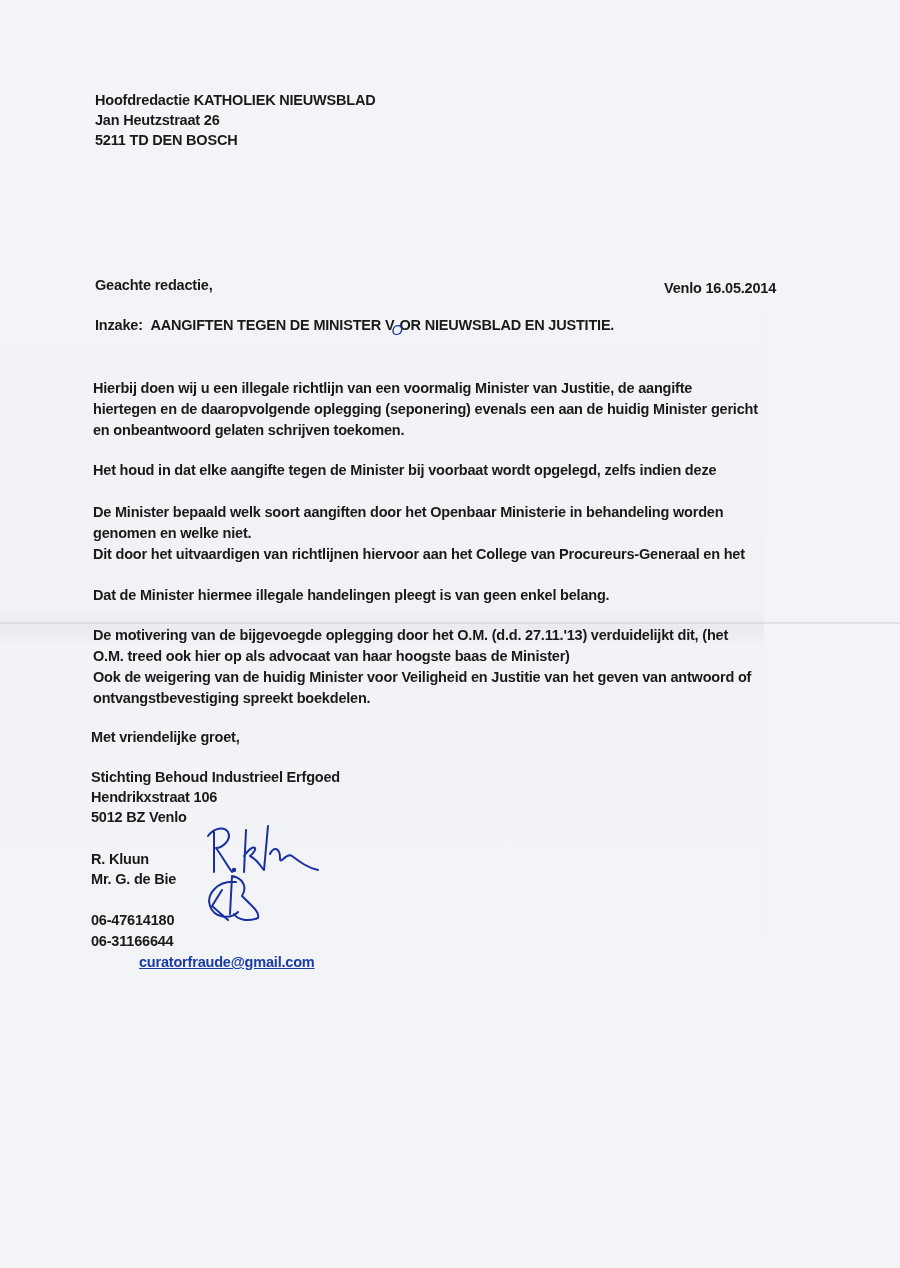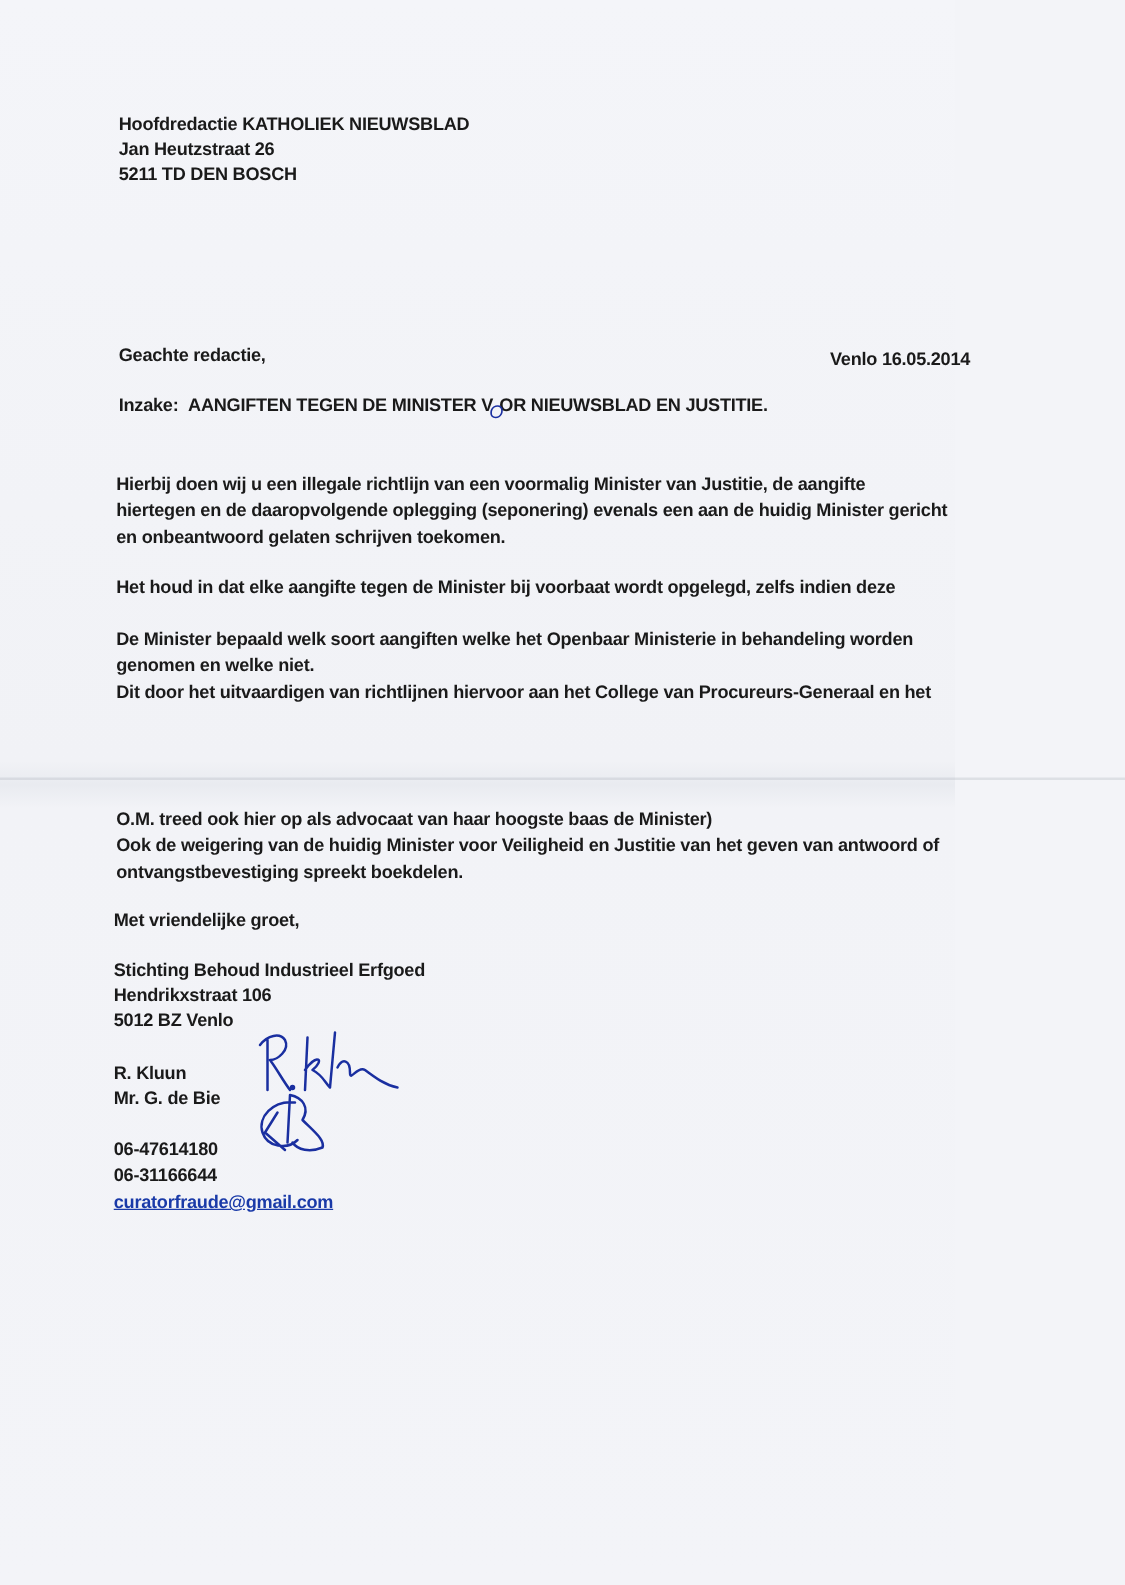"De Minister bepaald welk soort" div.line { text: welke -> door }
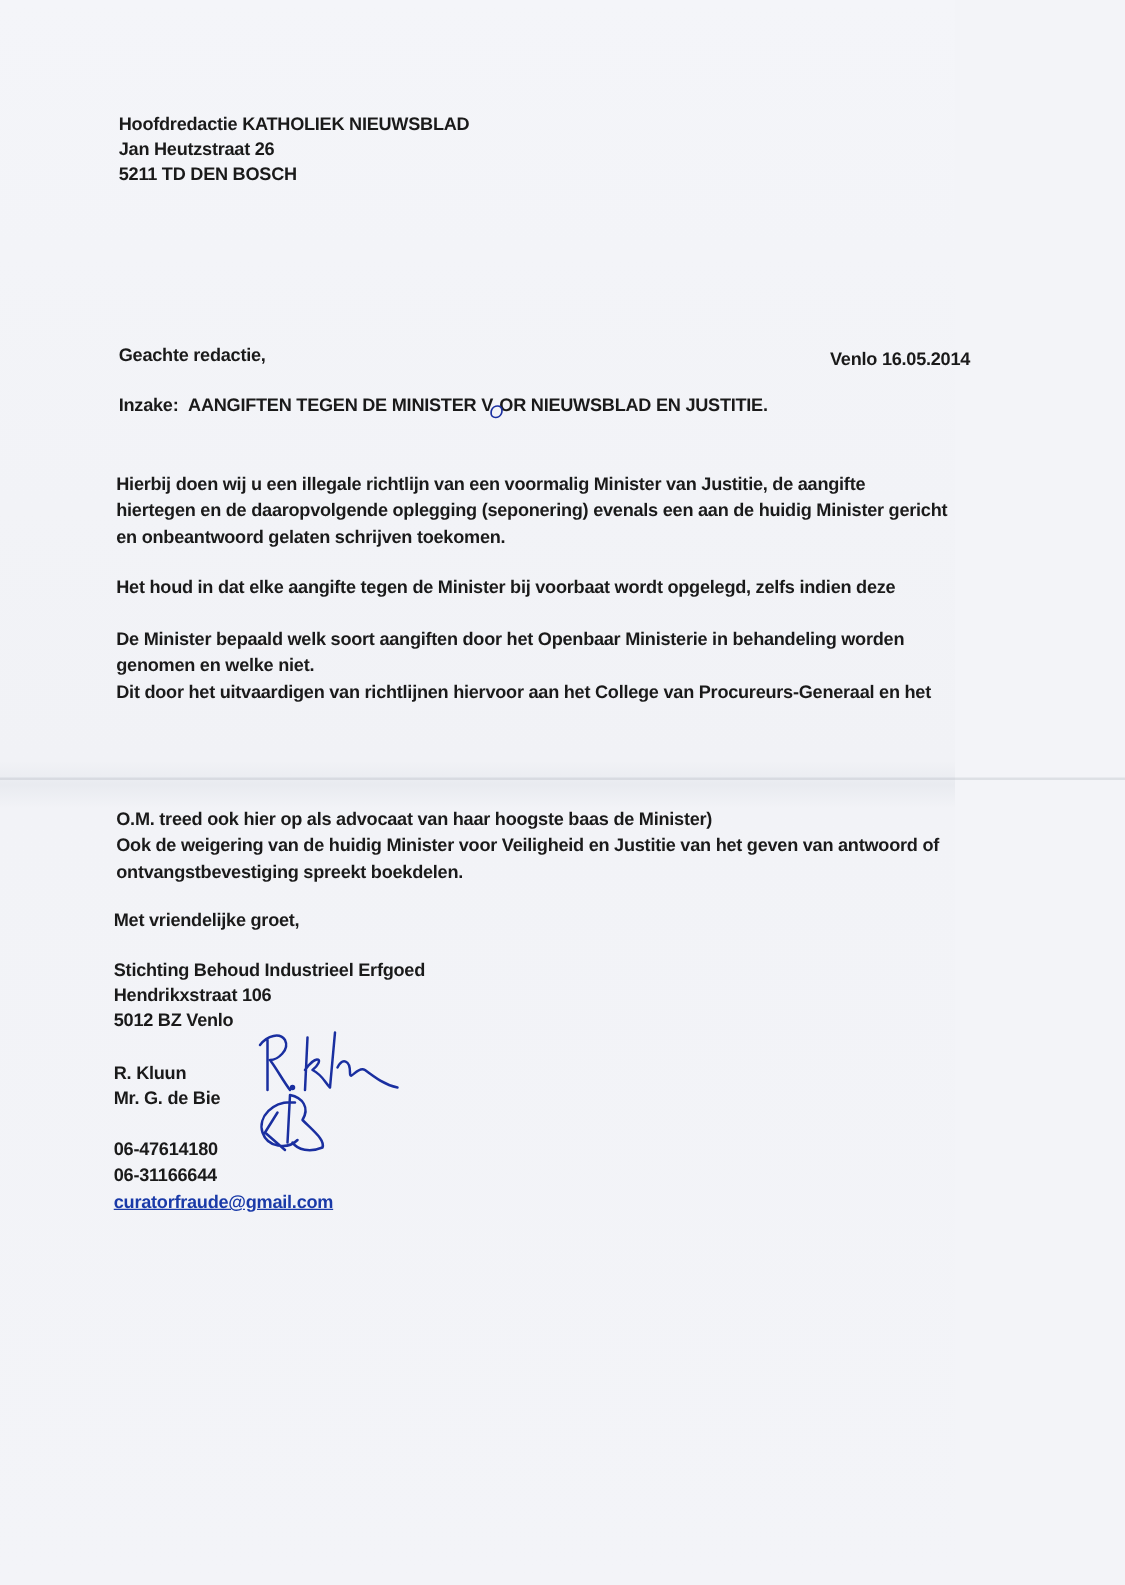"Dat de Minister hiermee illegale" div.line { html: none -> <div>Dat de Minister hiermee illegale handelingen pleegt is van geen enkel belang.</div> }
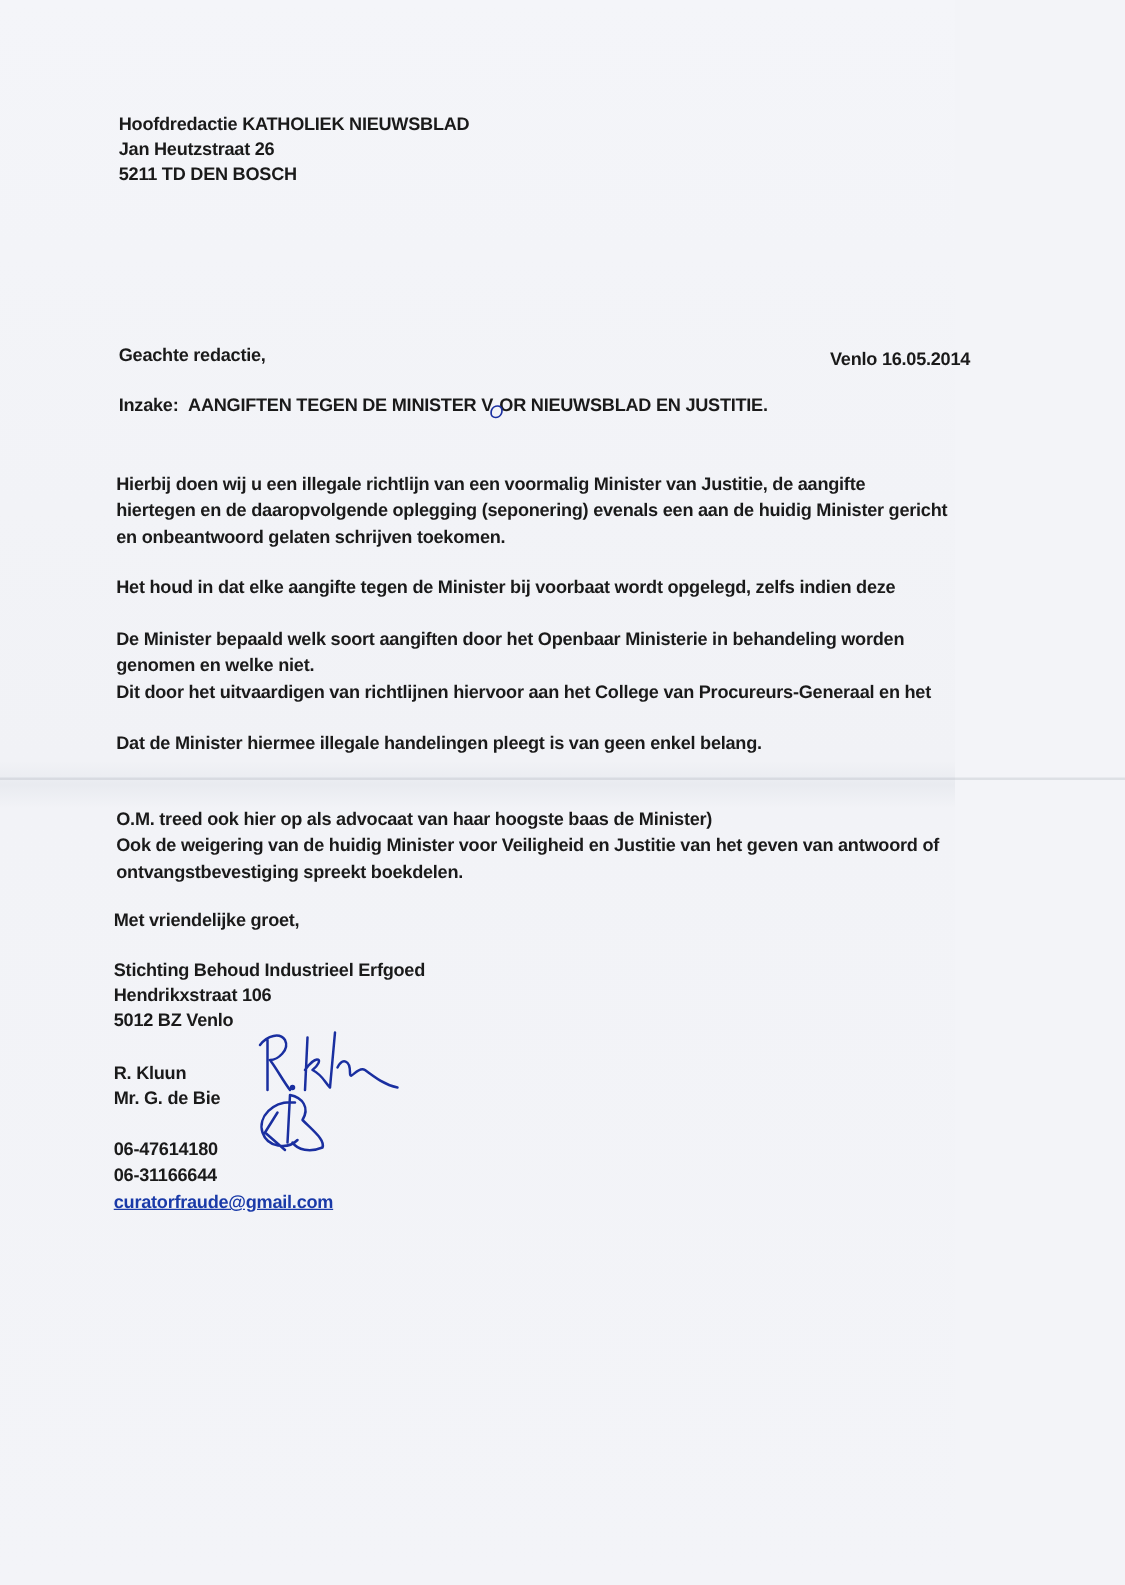"De motivering van de bijgevoegde" div.line { html: none -> <div>De motivering van de bijgevoegde oplegging door het O.M. (d.d. 27.11.'13) verduidelijkt dit, (het</div> }
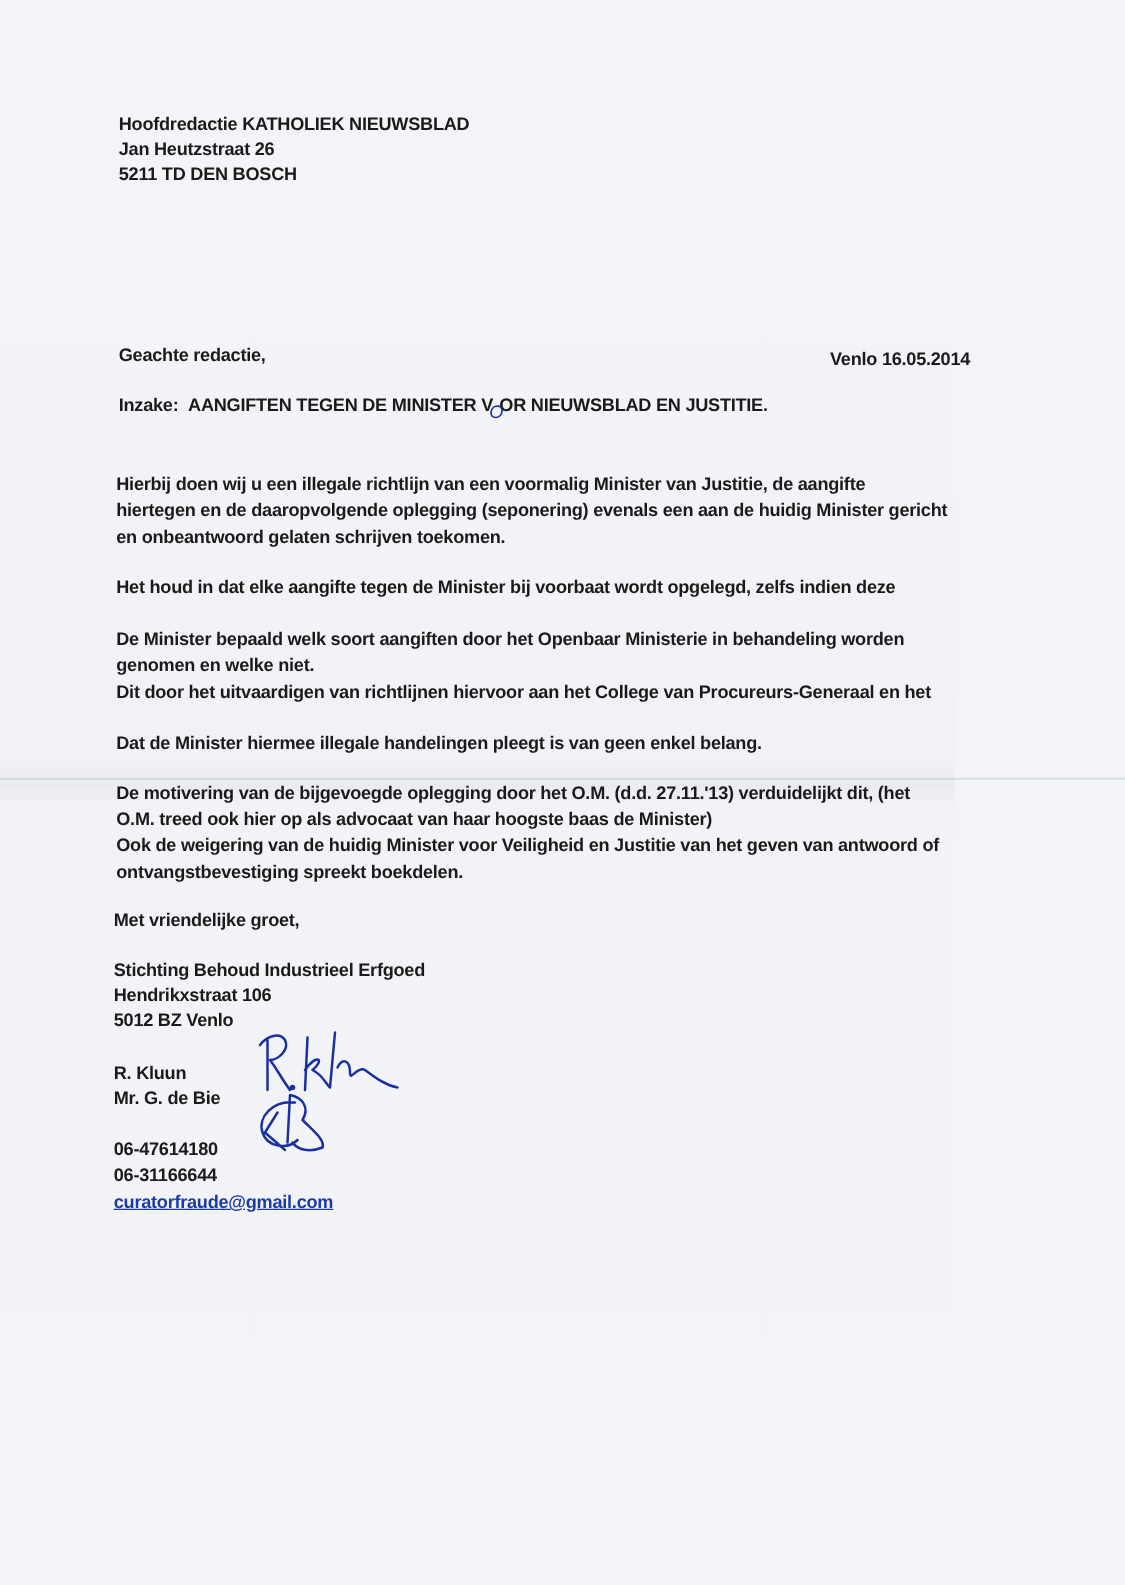"curatorfraude@gmail.com" .email { margin-left: none -> 48px }
